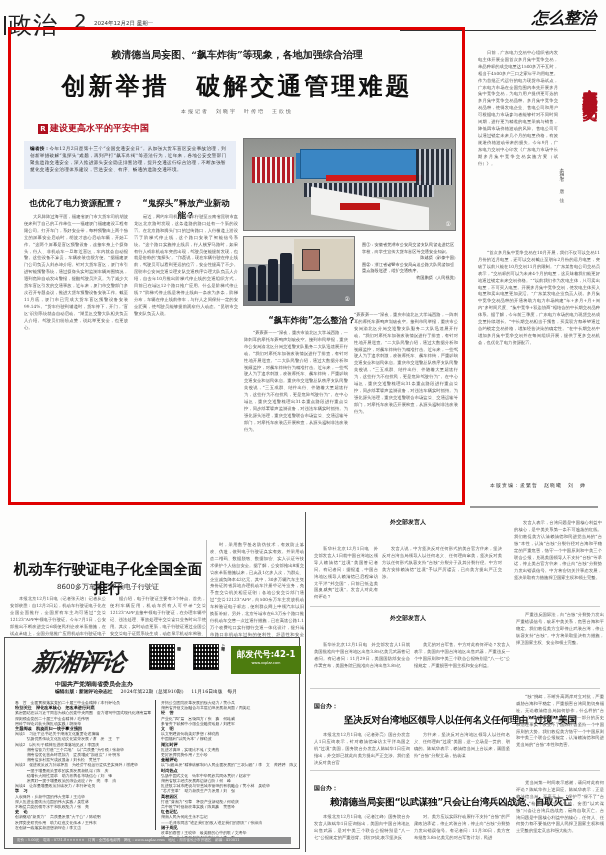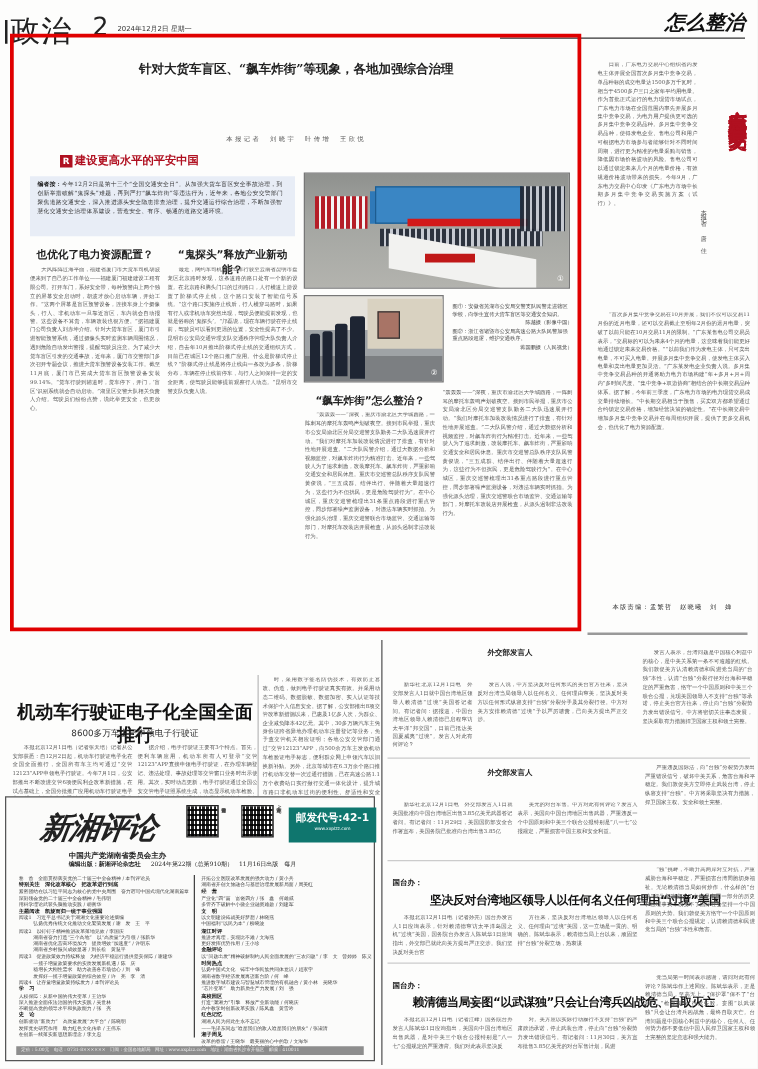"针对大货车盲区、“飙车炸街”等现象，各地加强综合治理" div.kicker { text: 针对大货车盲区 -> 赖清德当局妄图 }
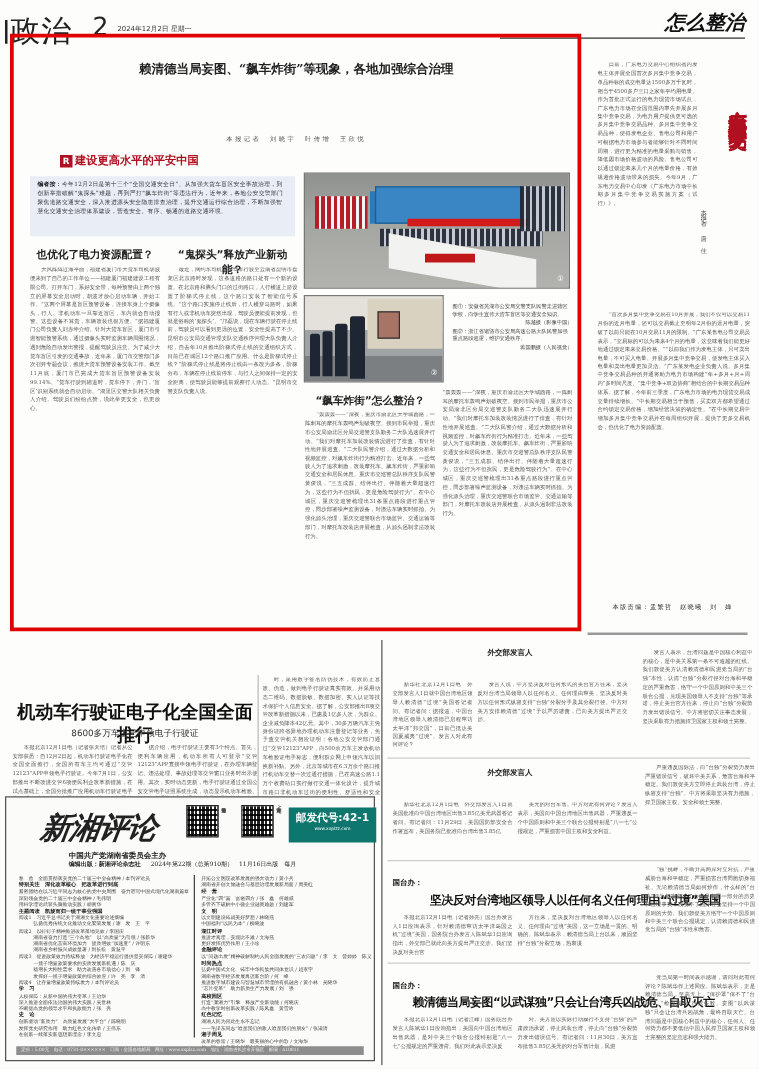"创新举措 破解交通管理难题" div.headline { html: none -> <div>创新举措 破解交通管理难题</div> }
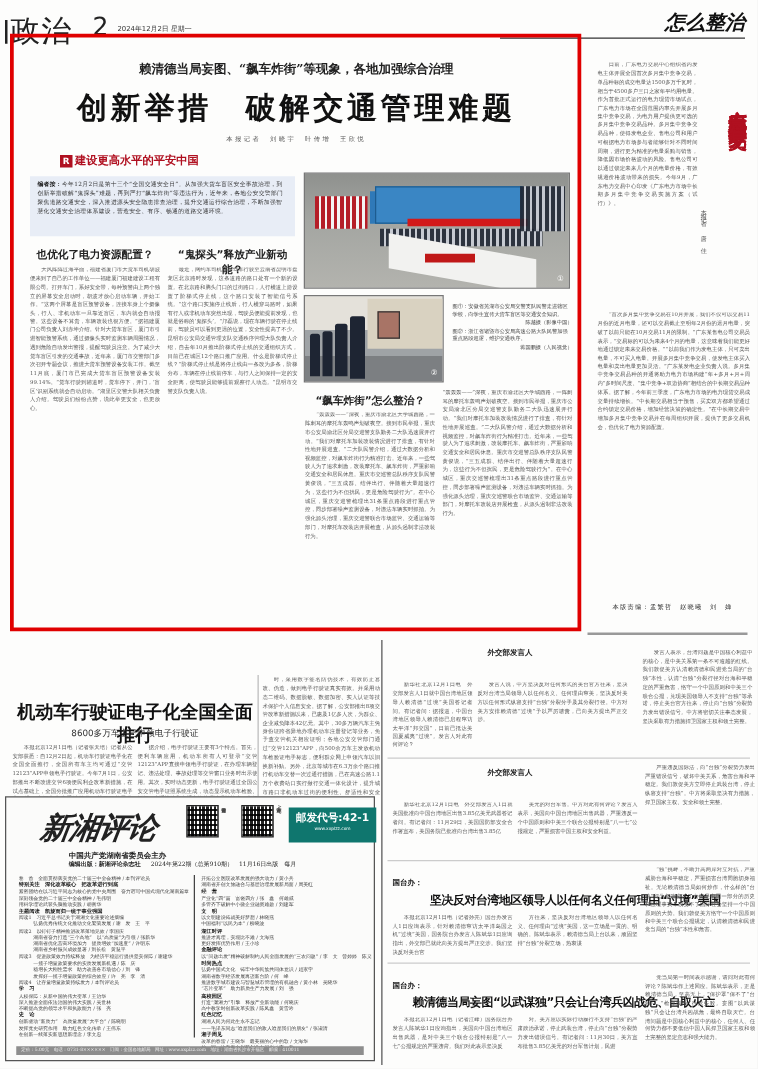"R 建设更高水平的平安中国" .column-tag { left: 36px -> 26px }
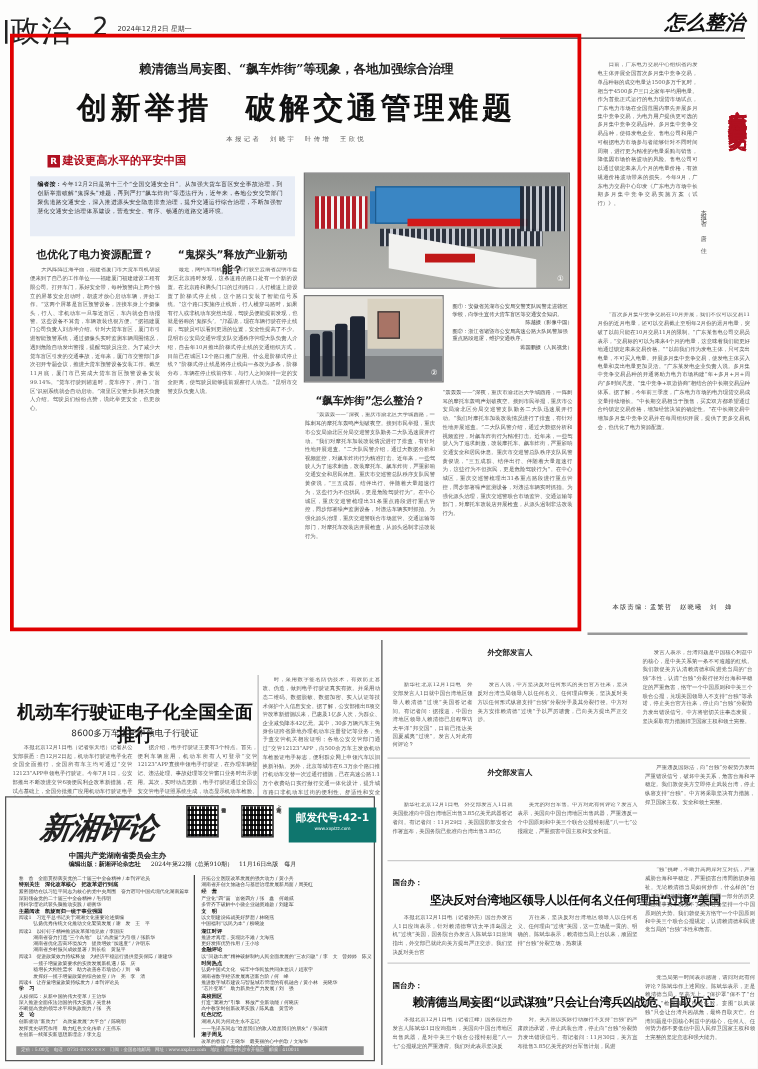"“飙车炸街”怎么整治？" div.subhead { left: 224px -> 248px; text-align: right -> none }
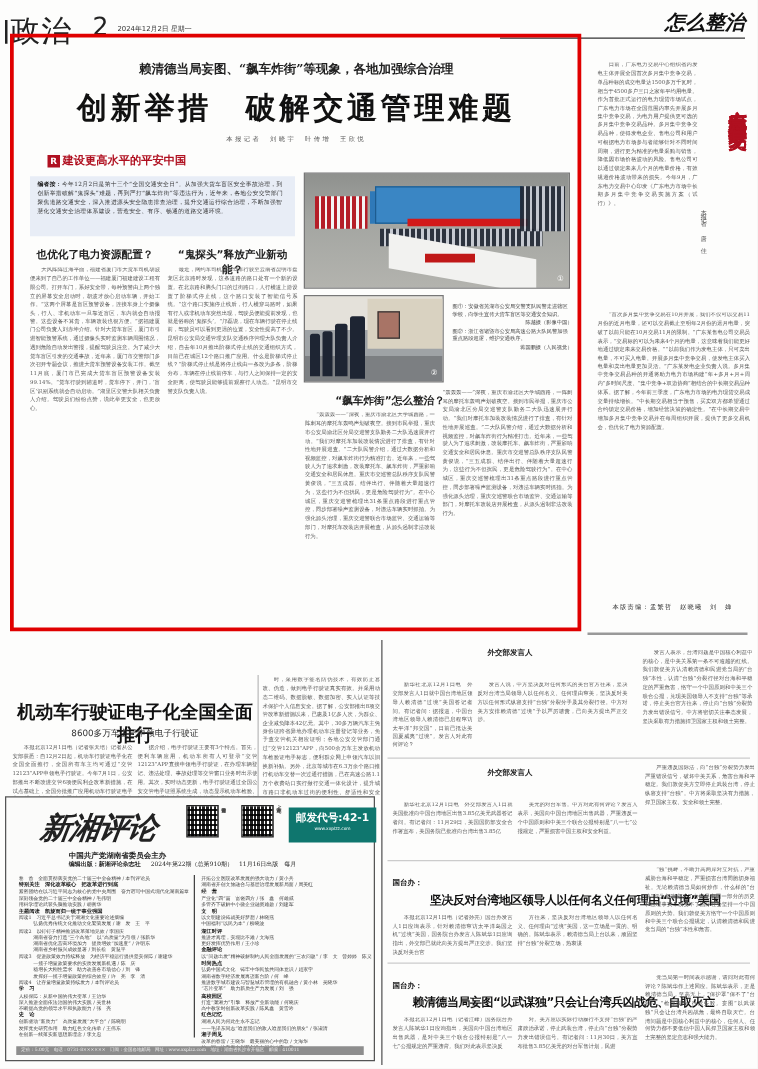"邮发代号:42-1" .ad-code { background: #0f766e -> #4d7c0f }
